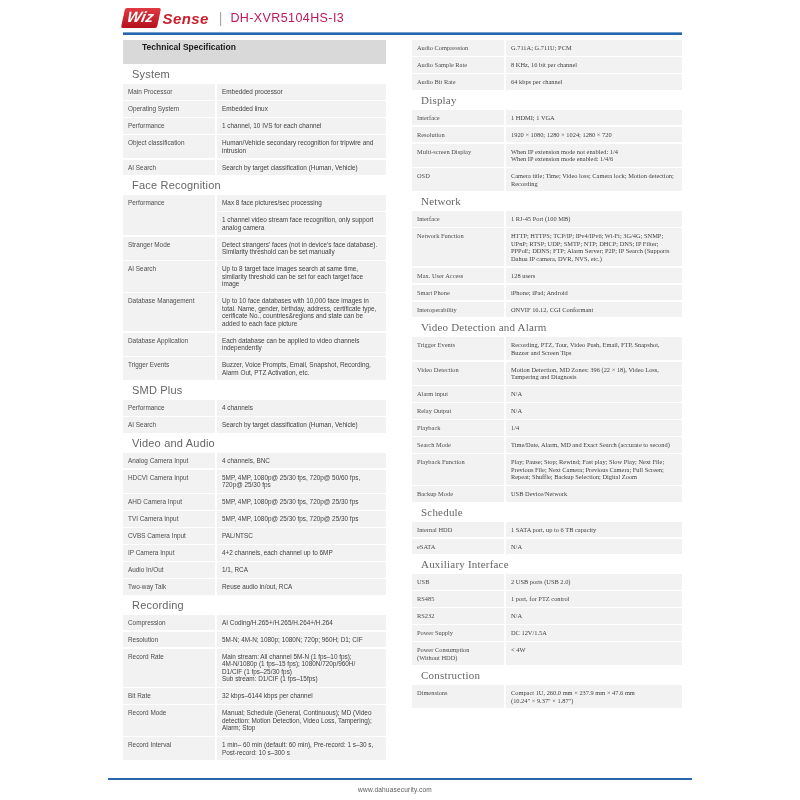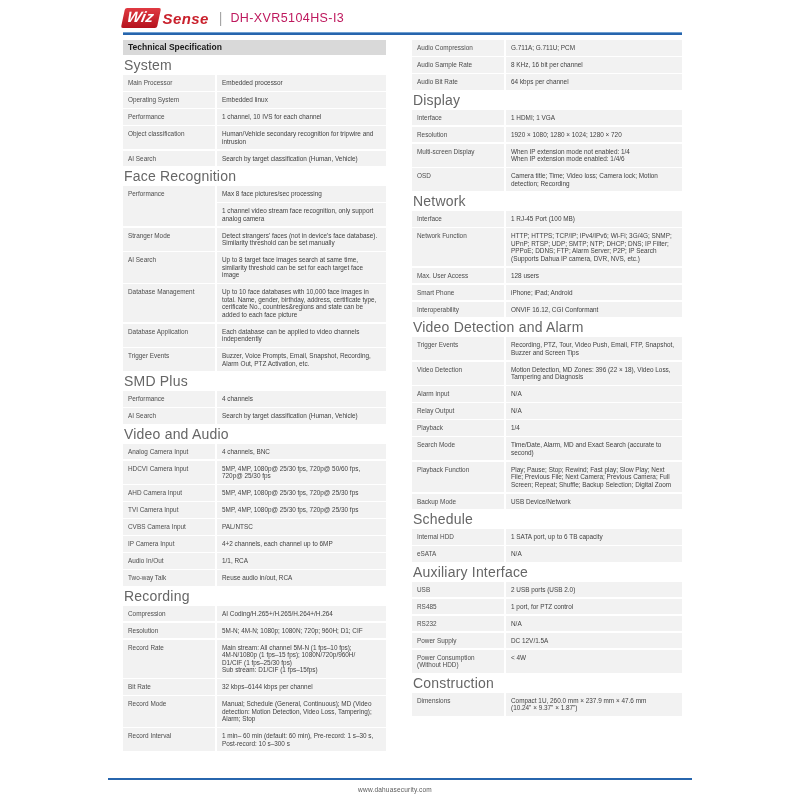"Technical Specification" .title-bar { height: 15px -> 24px; padding: 0 0 0 5px -> 0 0 0 19px }
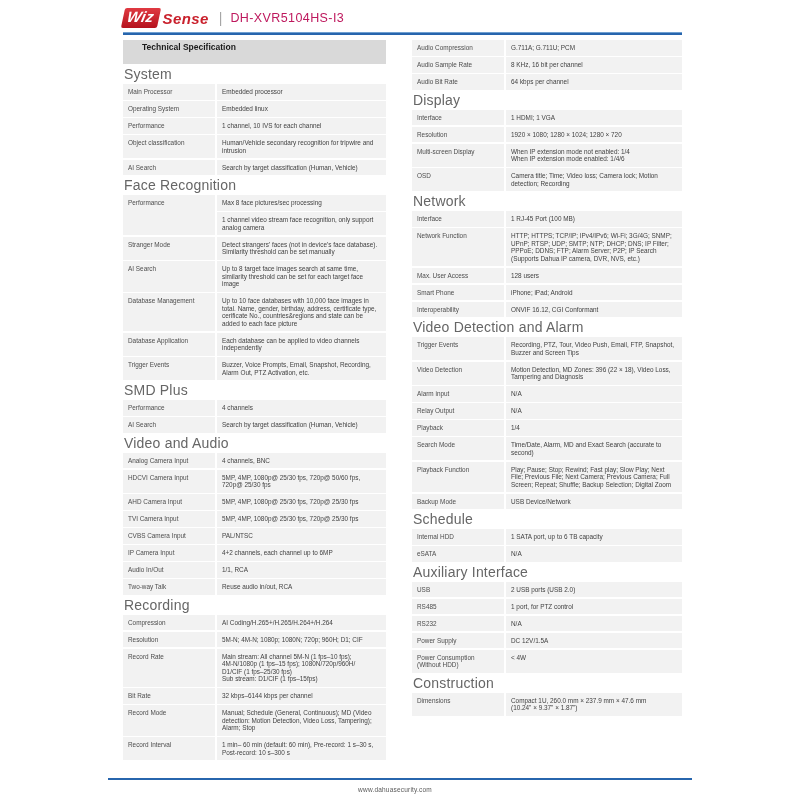"System" .section-title { font-size: 14px -> 11px; margin: 5px 0 4px 1px -> 5px 0 4px 9px }
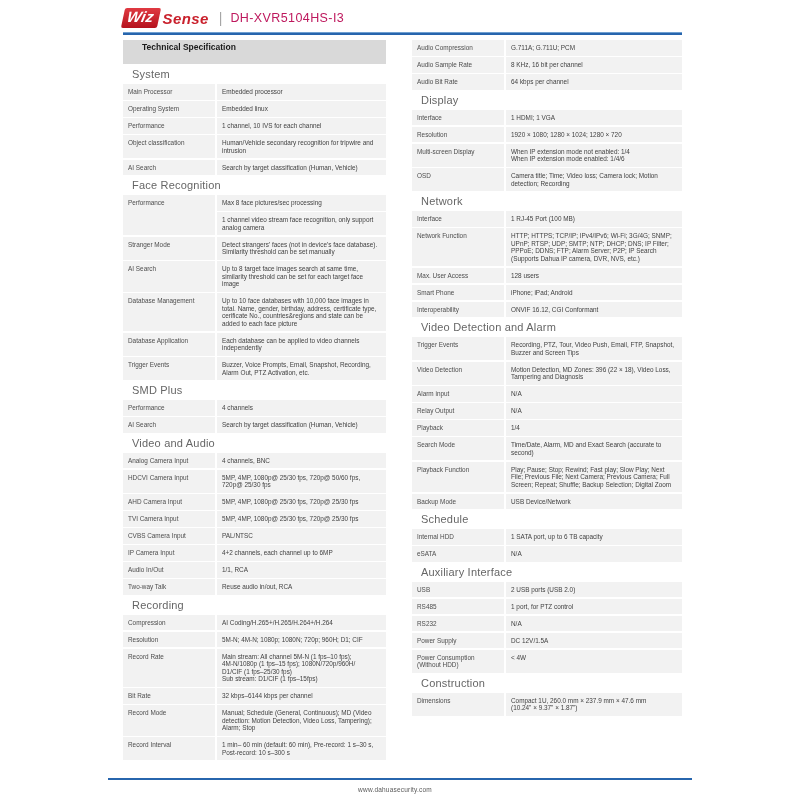"Display" .col-right { font-family: none -> Liberation Serif, serif }
